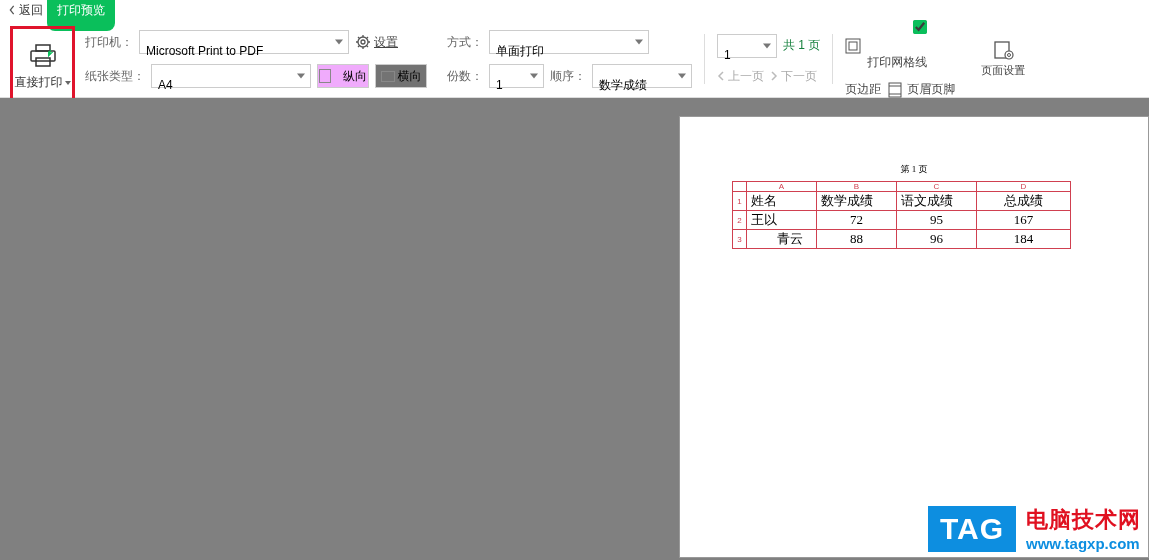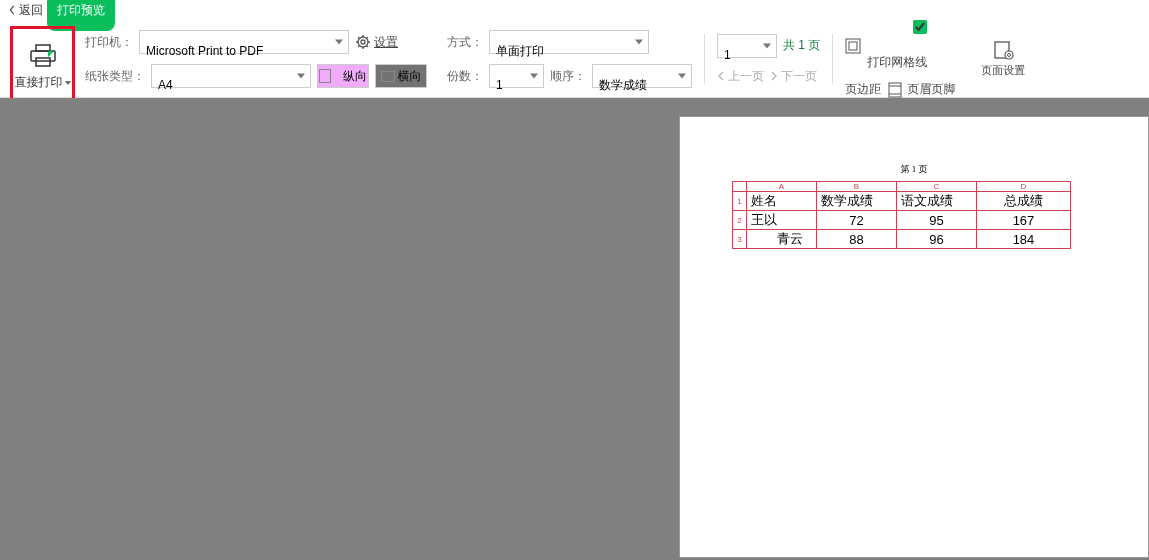"姓名" .data-table .cell { font-family: Liberation Sans, sans-serif -> Liberation Serif, serif }
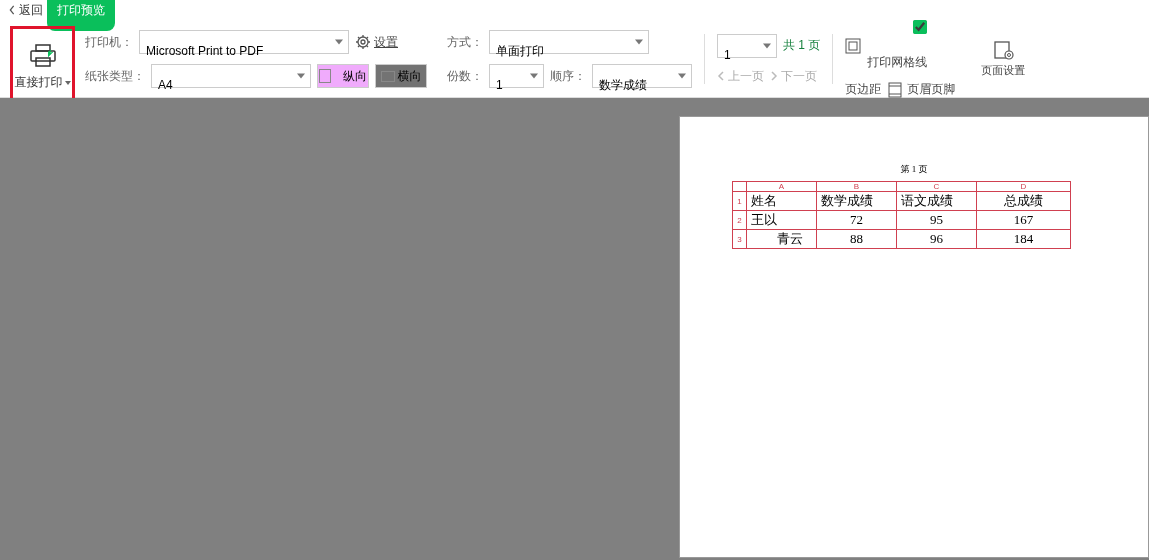"TAG" div.watermark { html: none -> <div> <div>TAG</div> <div> <div>电脑技术网</div> <div>www.tagxp.com</div> </div> </div> }
